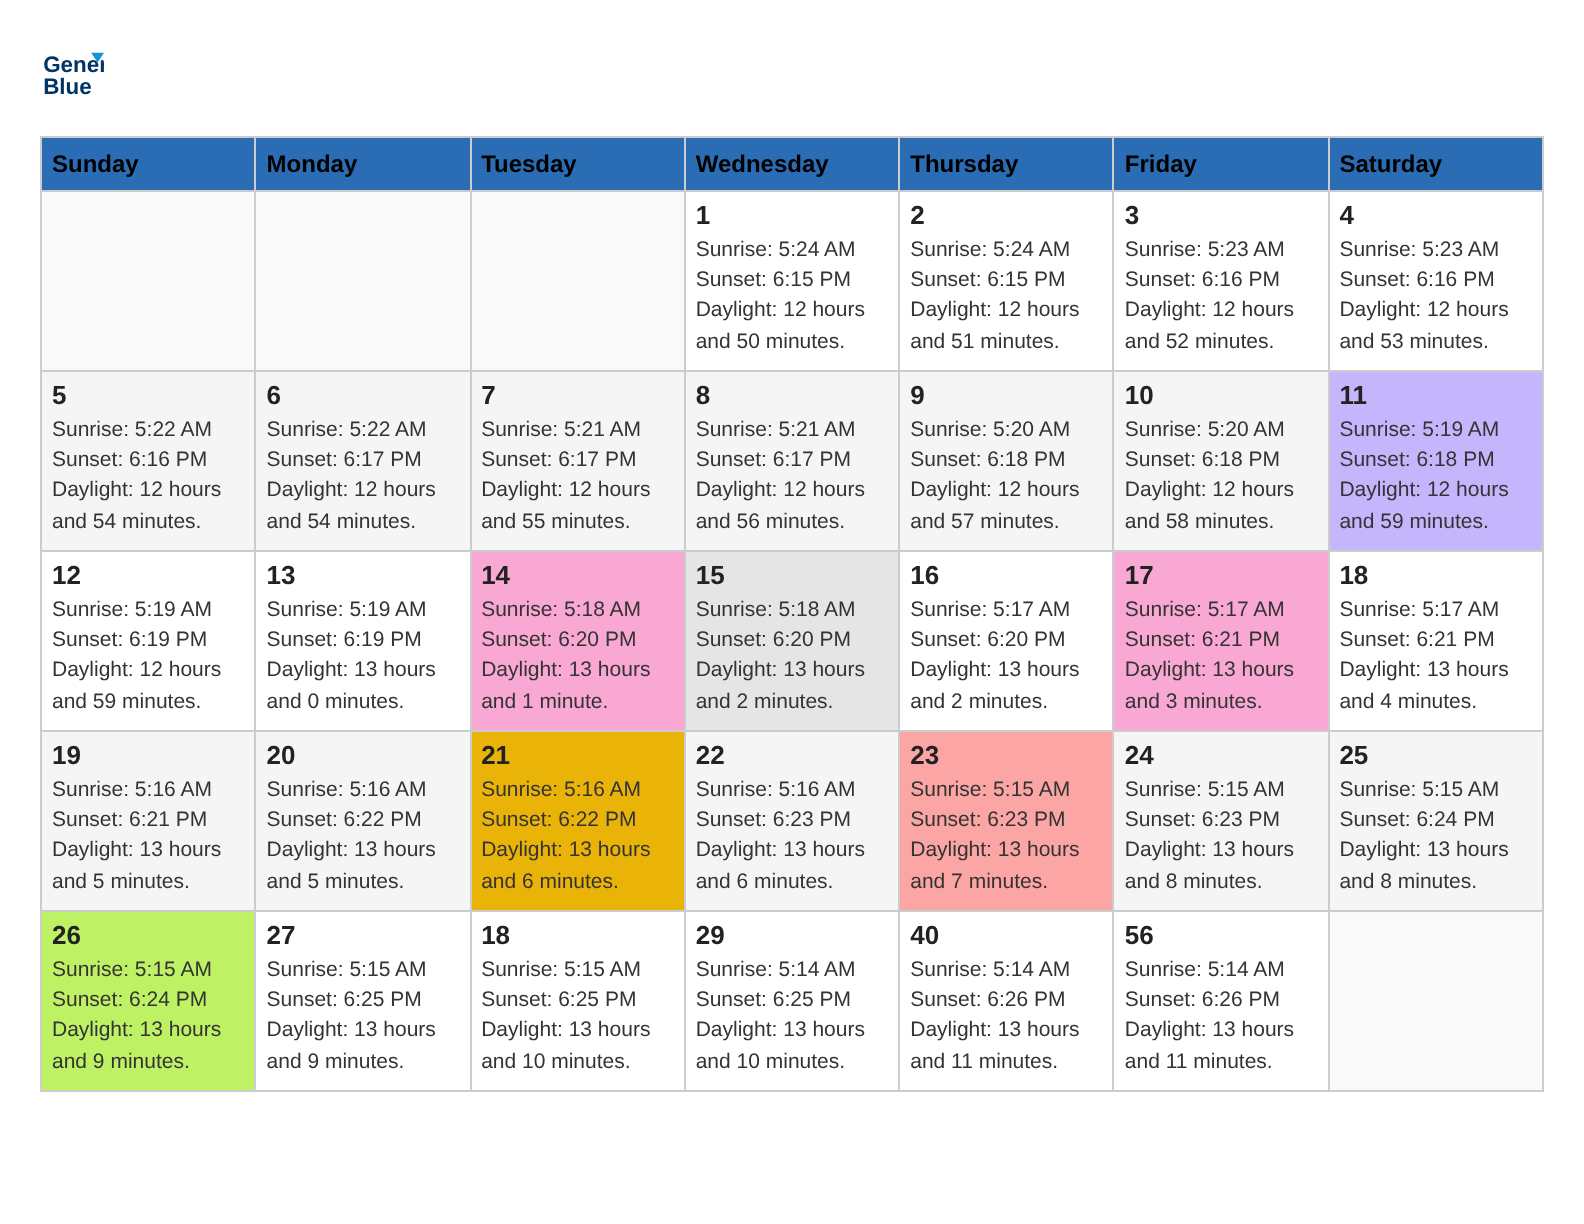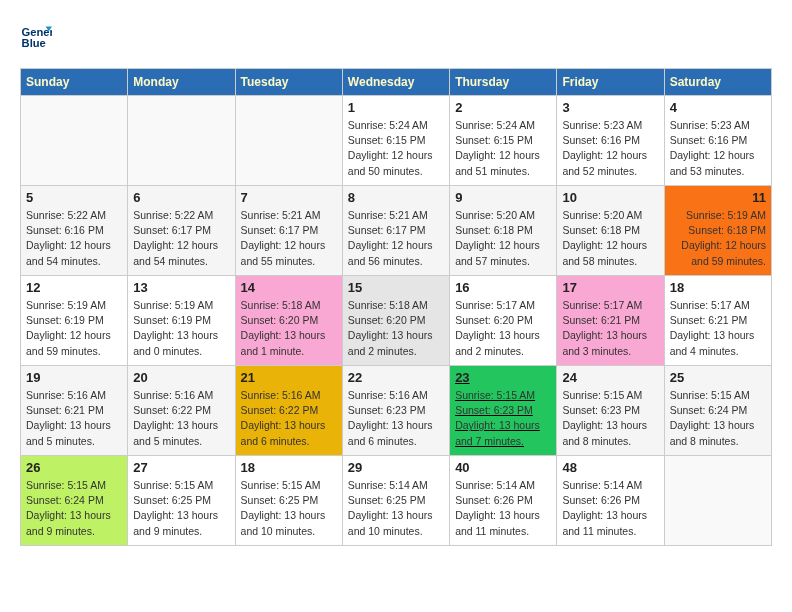"Sunday" thead th { color: #fef9c3 -> #000000 }
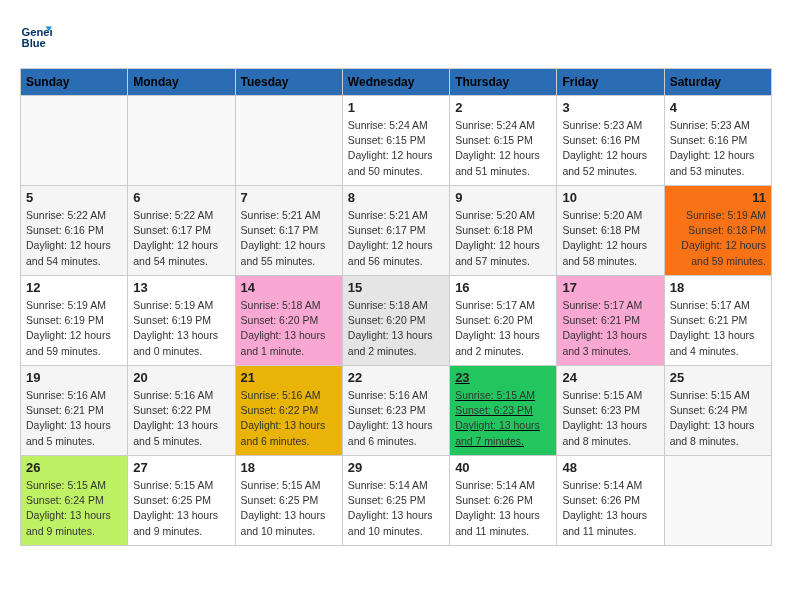"11" td { background: #f97316 -> #c4b5fd; text-align: right -> none }
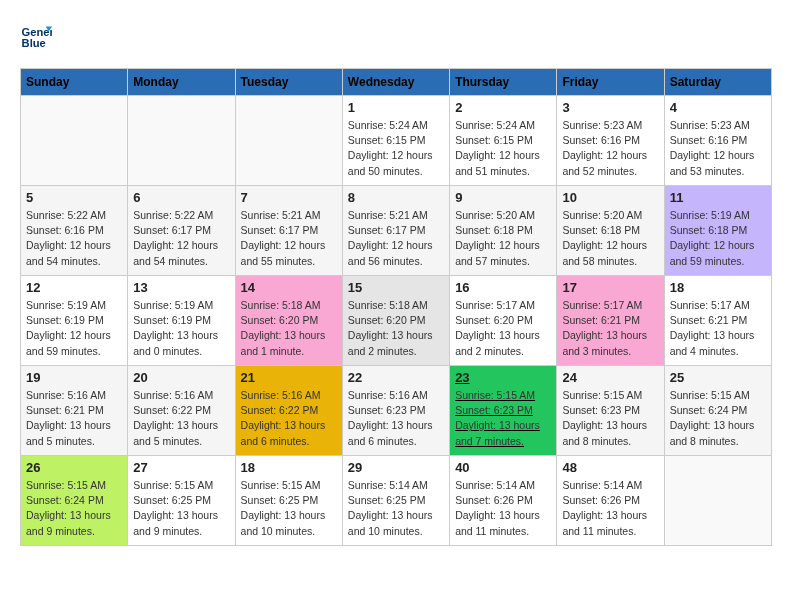"23" td { background: #22c55e -> #fca5a5; text-decoration: underline -> none }
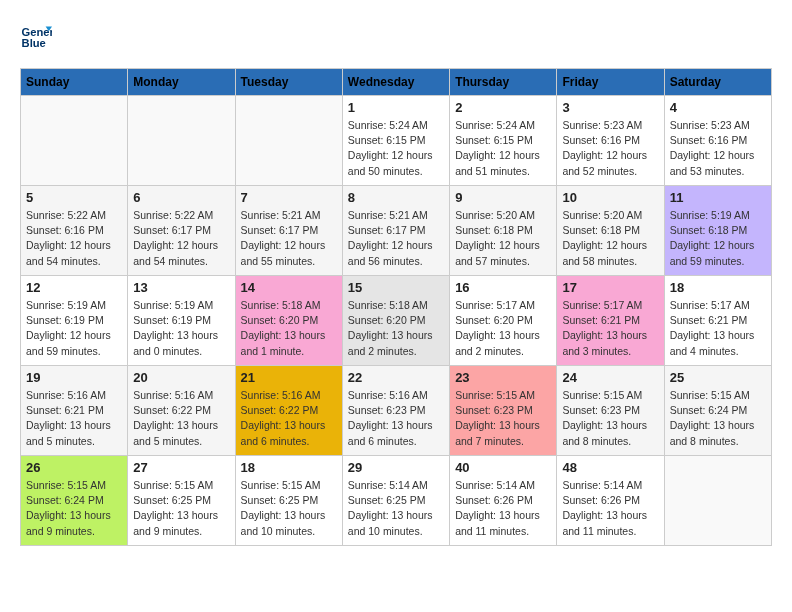"48" div.day-num { text: 48 -> 56 }
